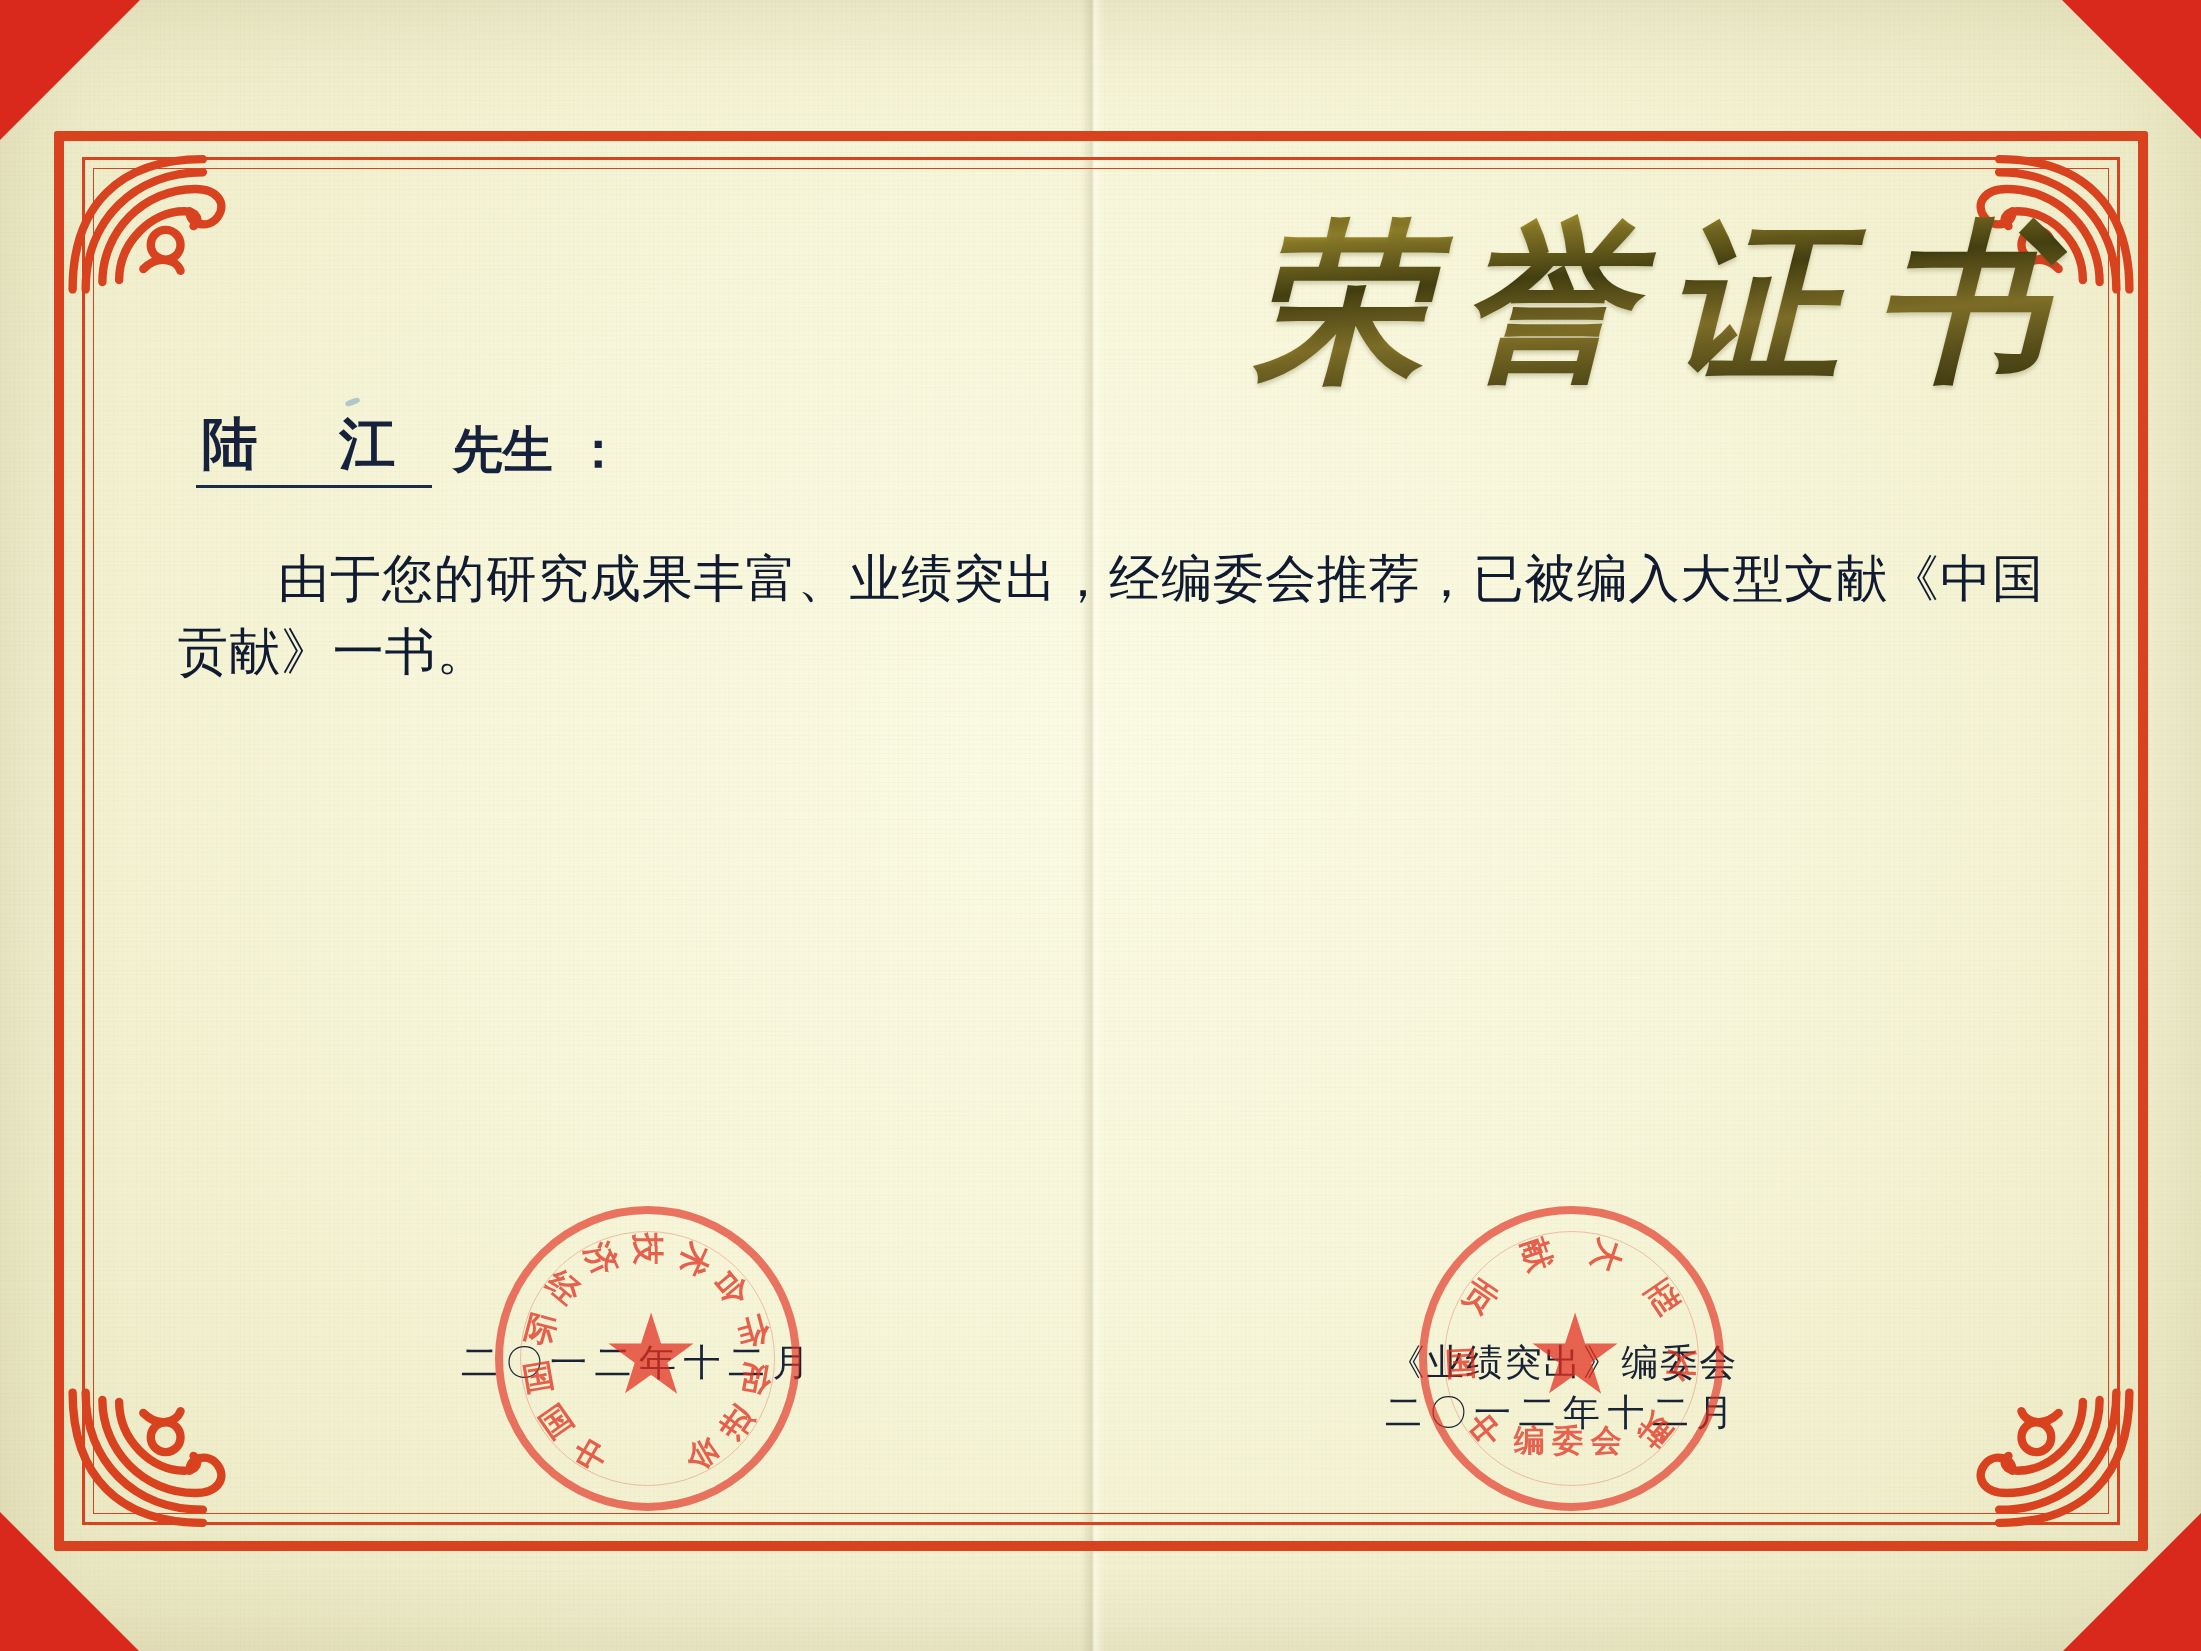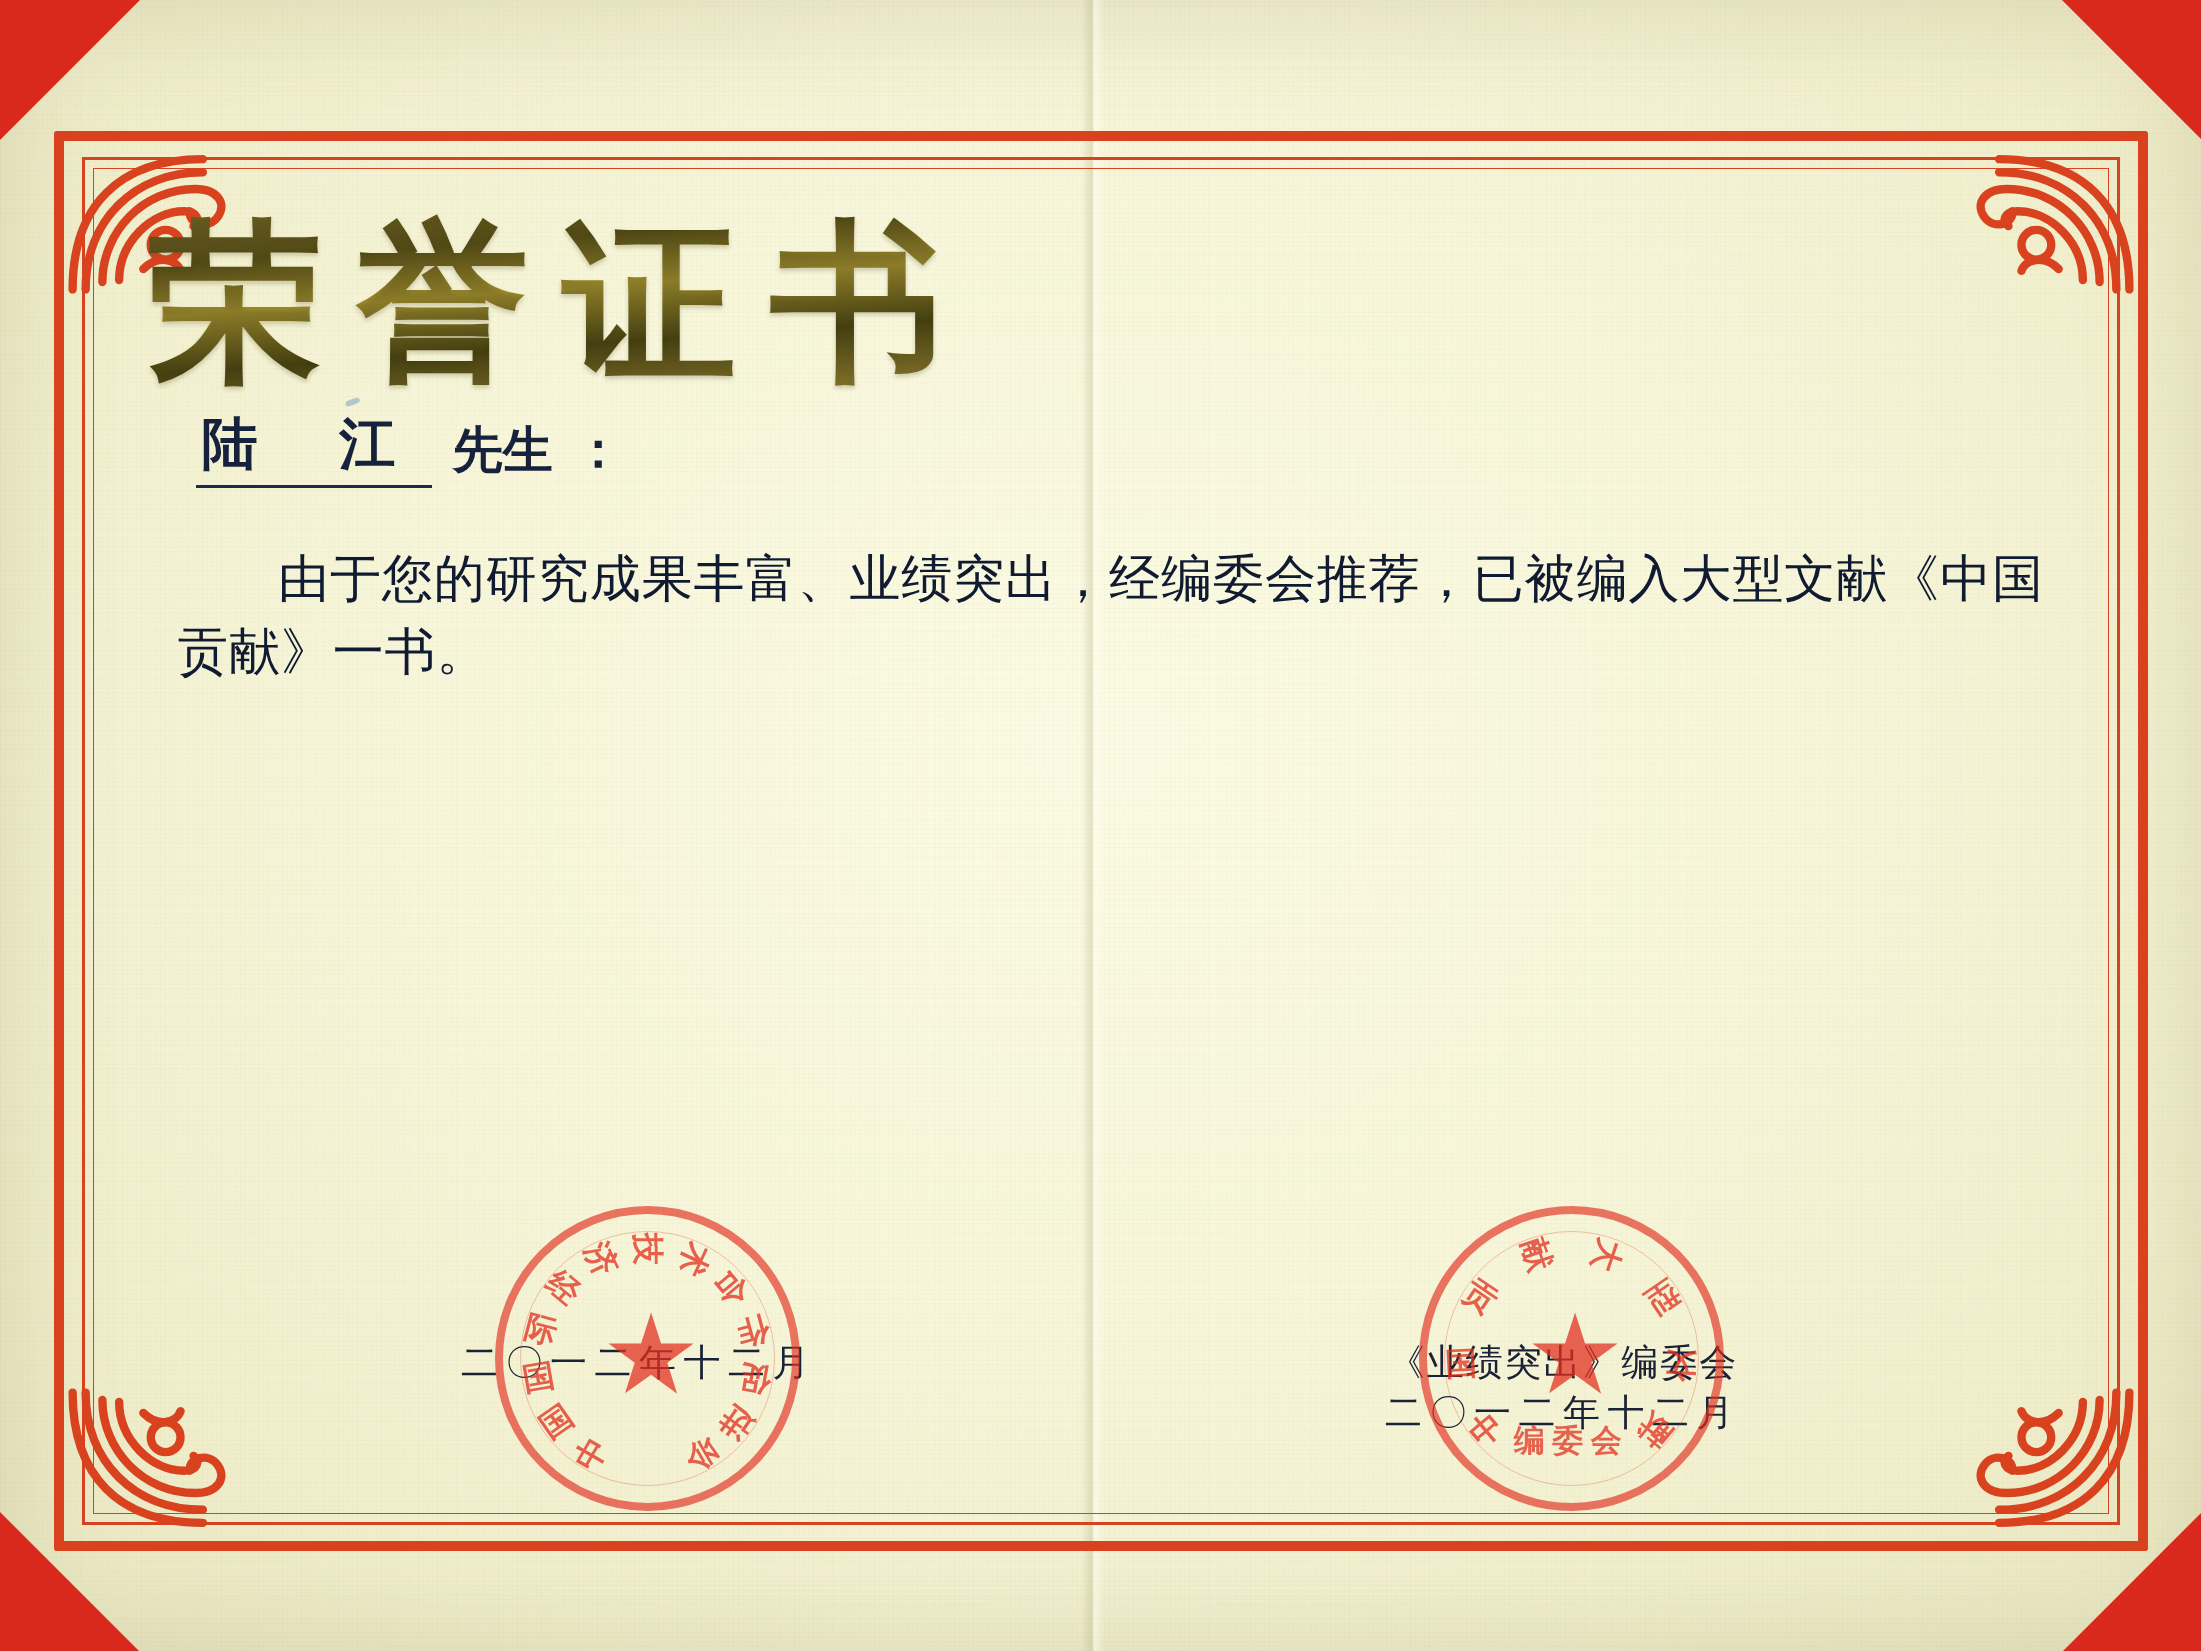"荣誉证书" .title { font-style: none -> italic; text-align: left -> right }
